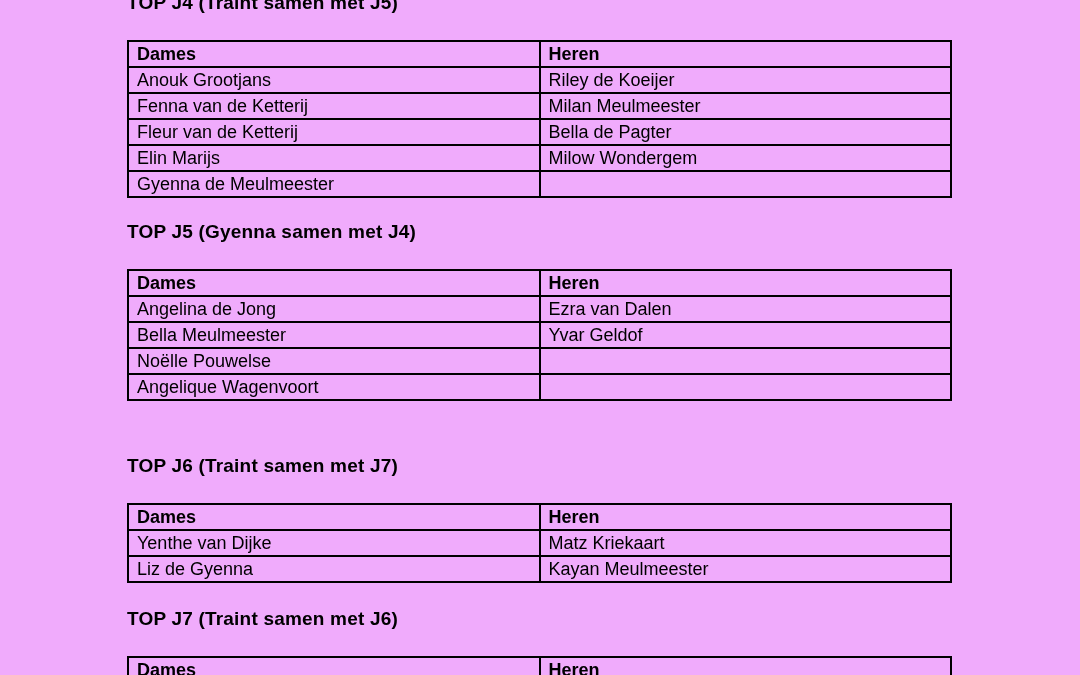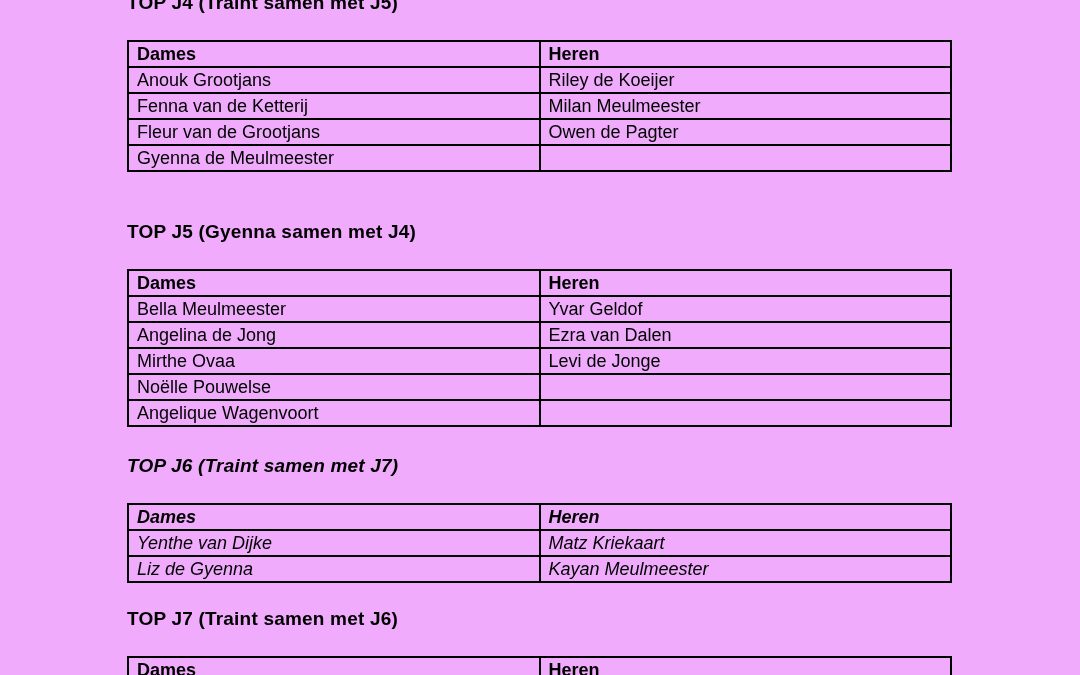"Fleur van de Grootjans" td { text: Grootjans -> Ketterij }
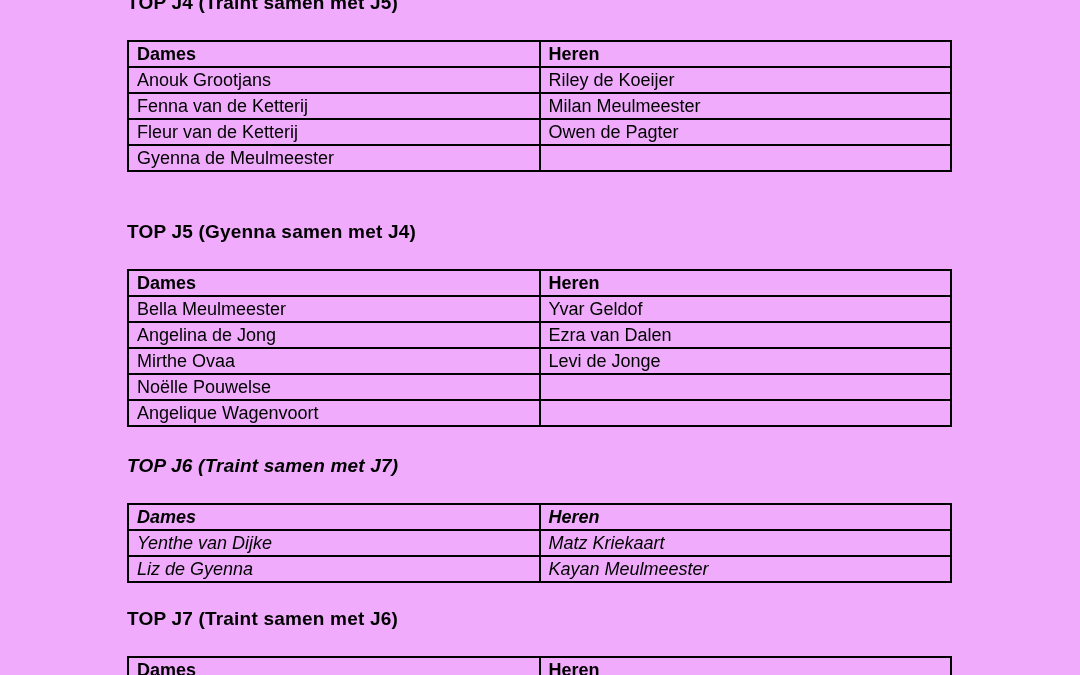"Owen de Pagter" td { text: Owen -> Bella }
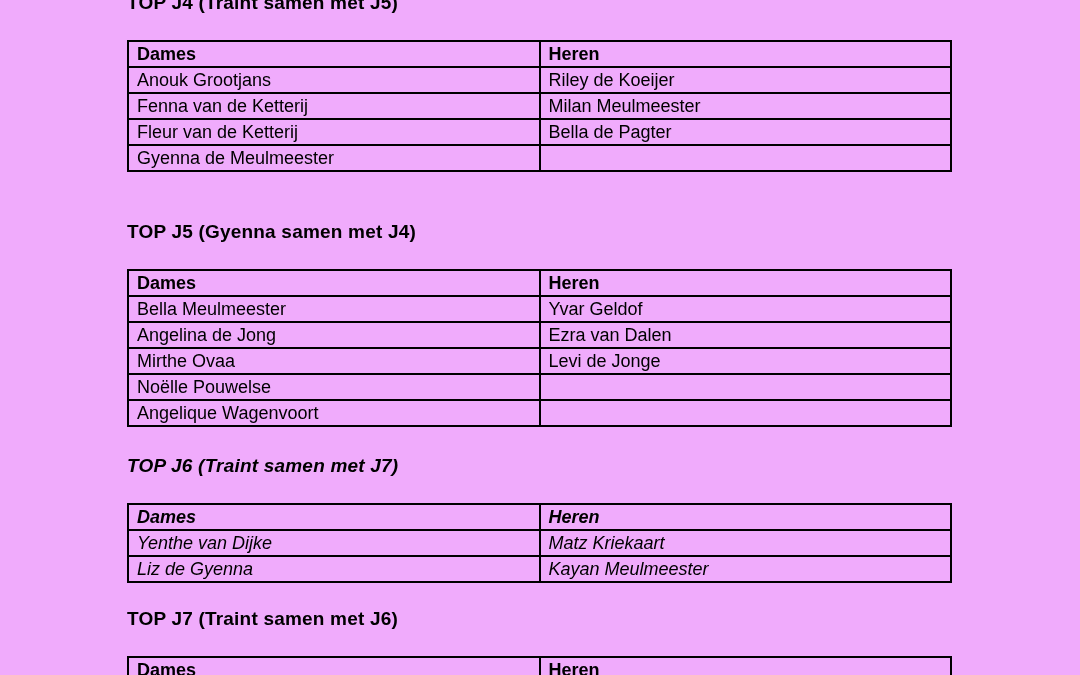"Elin Marijs" tr { html: none -> <tr> <td>Elin Marijs</td> <td>Milow Wondergem</td> </tr> }
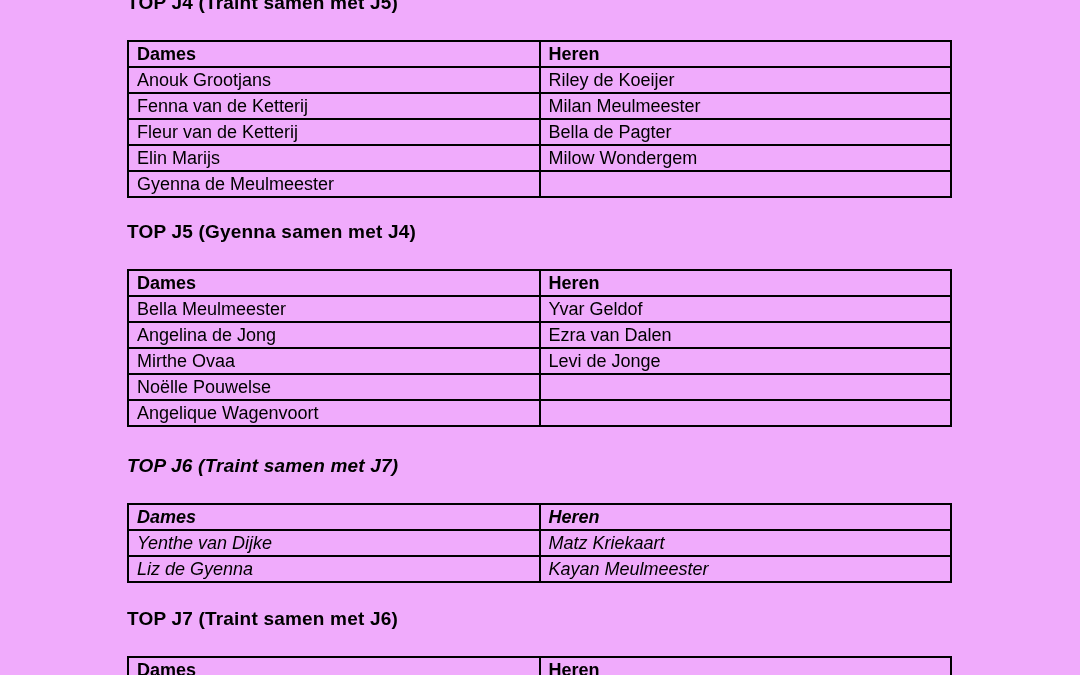"Bella Meulmeester" tr { order: before "Angelina de Jong" -> after "Angelina de Jong" }
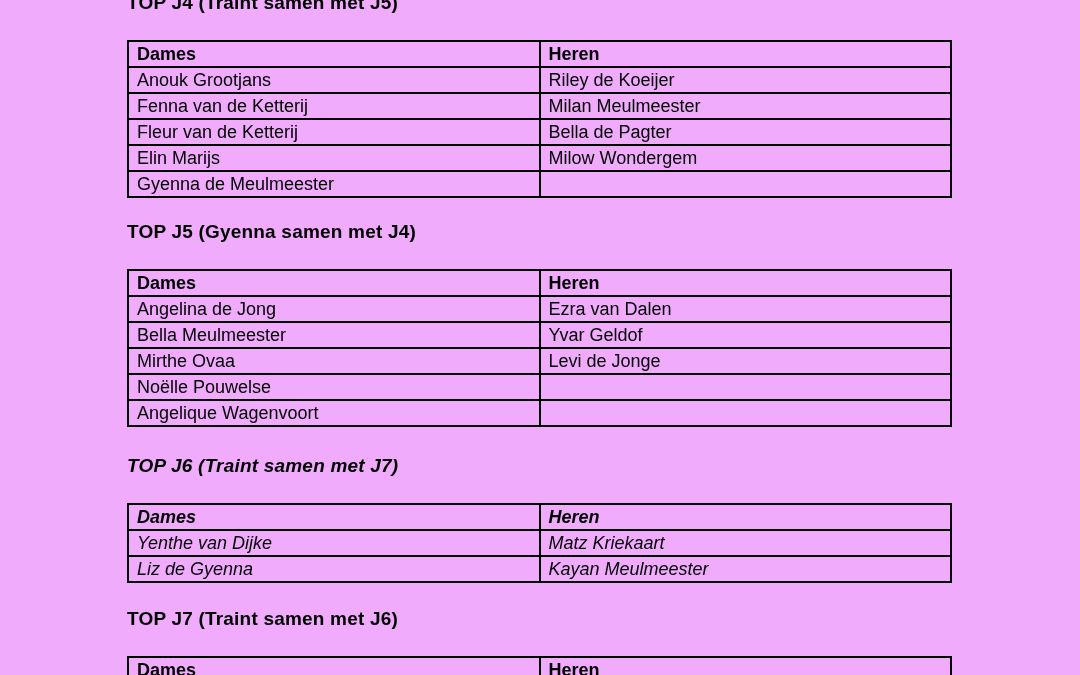"Mirthe Ovaa" tr { html: <tr> <td>Mirthe Ovaa</td> <td>Levi de Jonge</td> </tr> -> none }
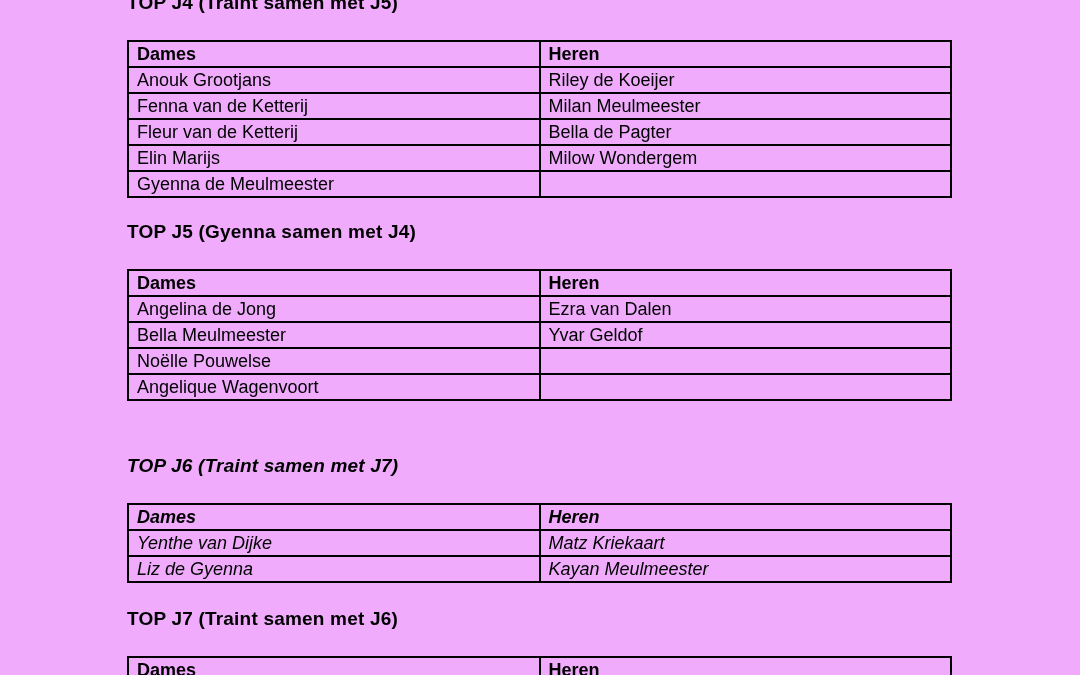"TOP J6 (Traint samen met" #doc .section:nth-child(3) { font-style: italic -> none }
